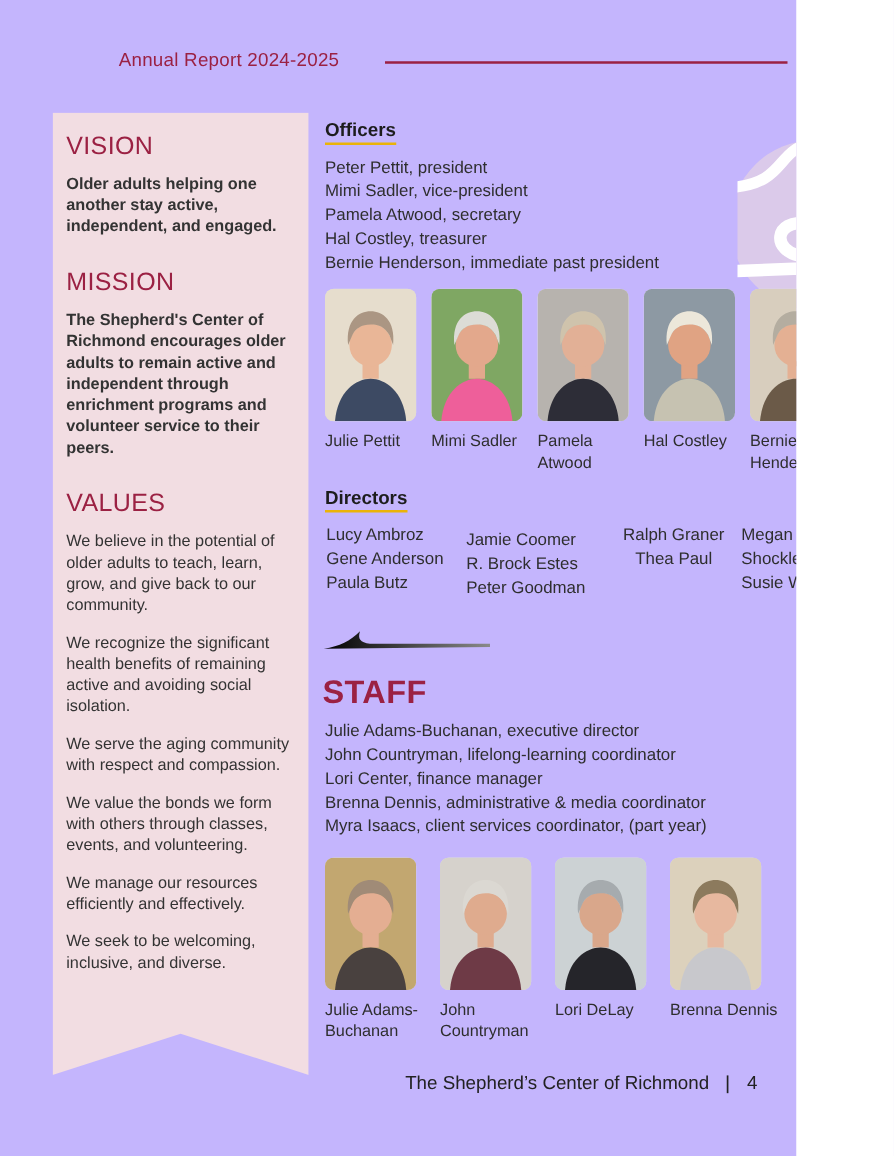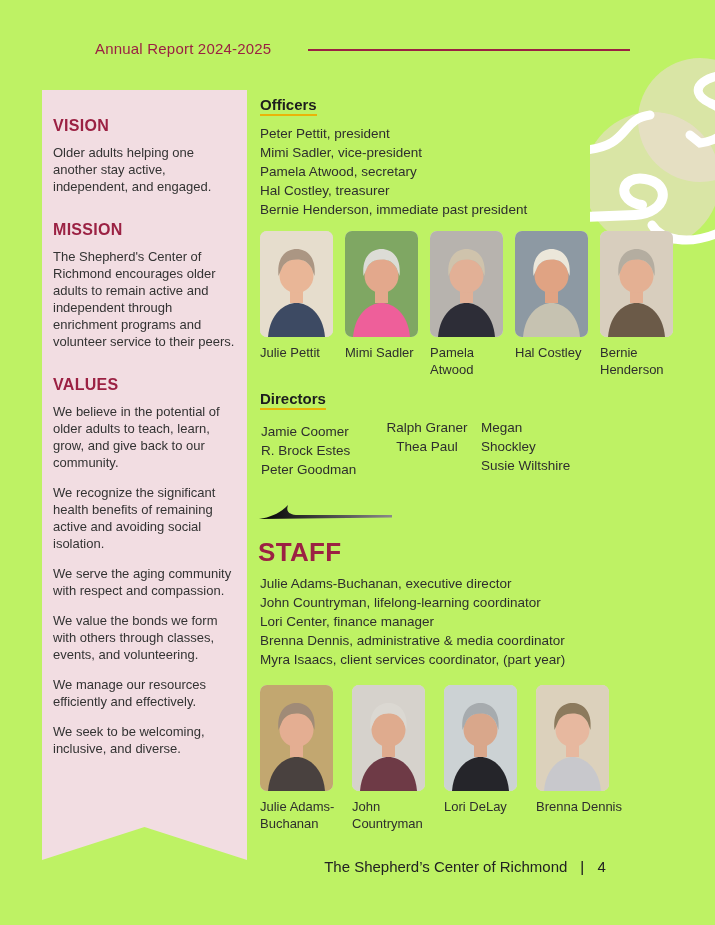"Annual Report 2024-2025" #page { background: #bef264 -> #c4b5fd; width: 715px -> 637px }
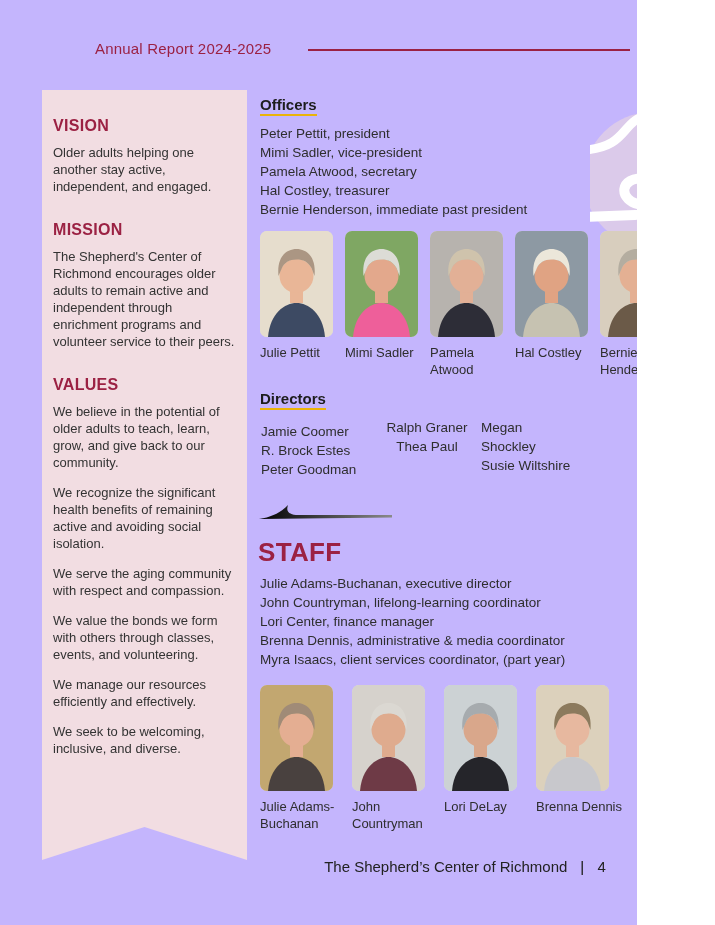"VISION" .sb-heading { font-size: 16px -> 20px; font-weight: bold -> normal; margin: 11px 0 9px 0 -> 0 0 9px 0 }
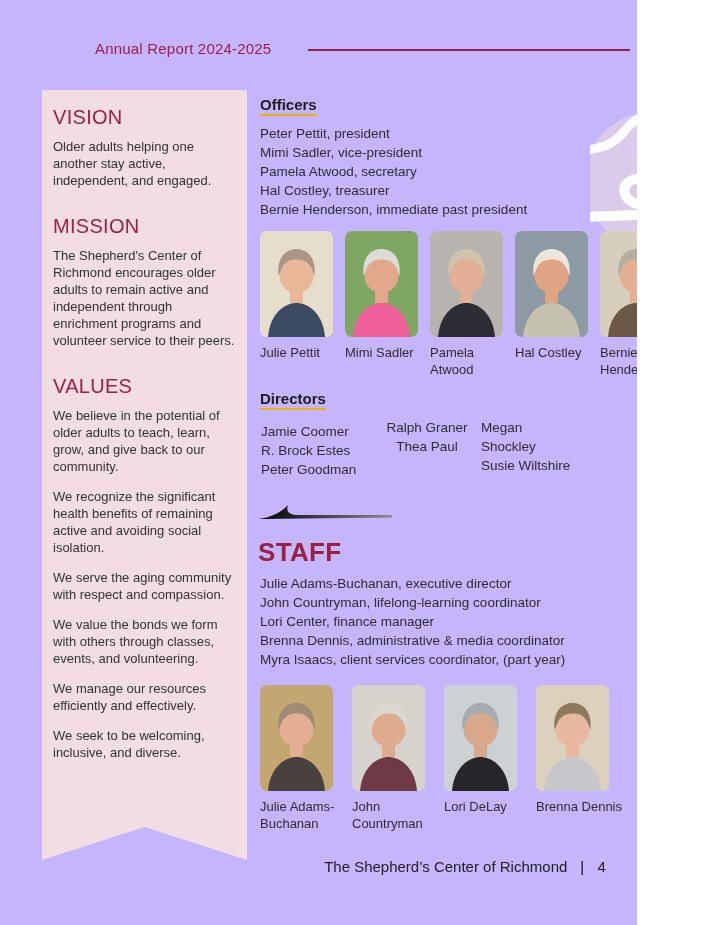"Older adults helping one another" .sb-body { font-weight: none -> bold }
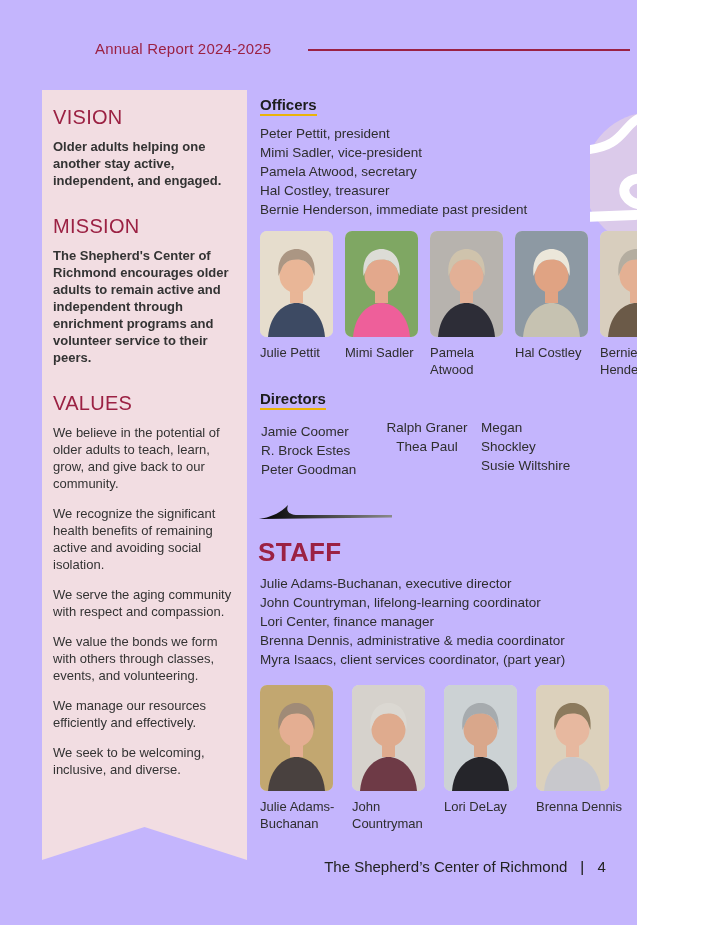"Lucy Ambroz" div.dir-col { html: none -> <div> <div>Lucy Ambroz</div> <div>Gene Anderson</div> <div>Paula Butz</div> </div> }
